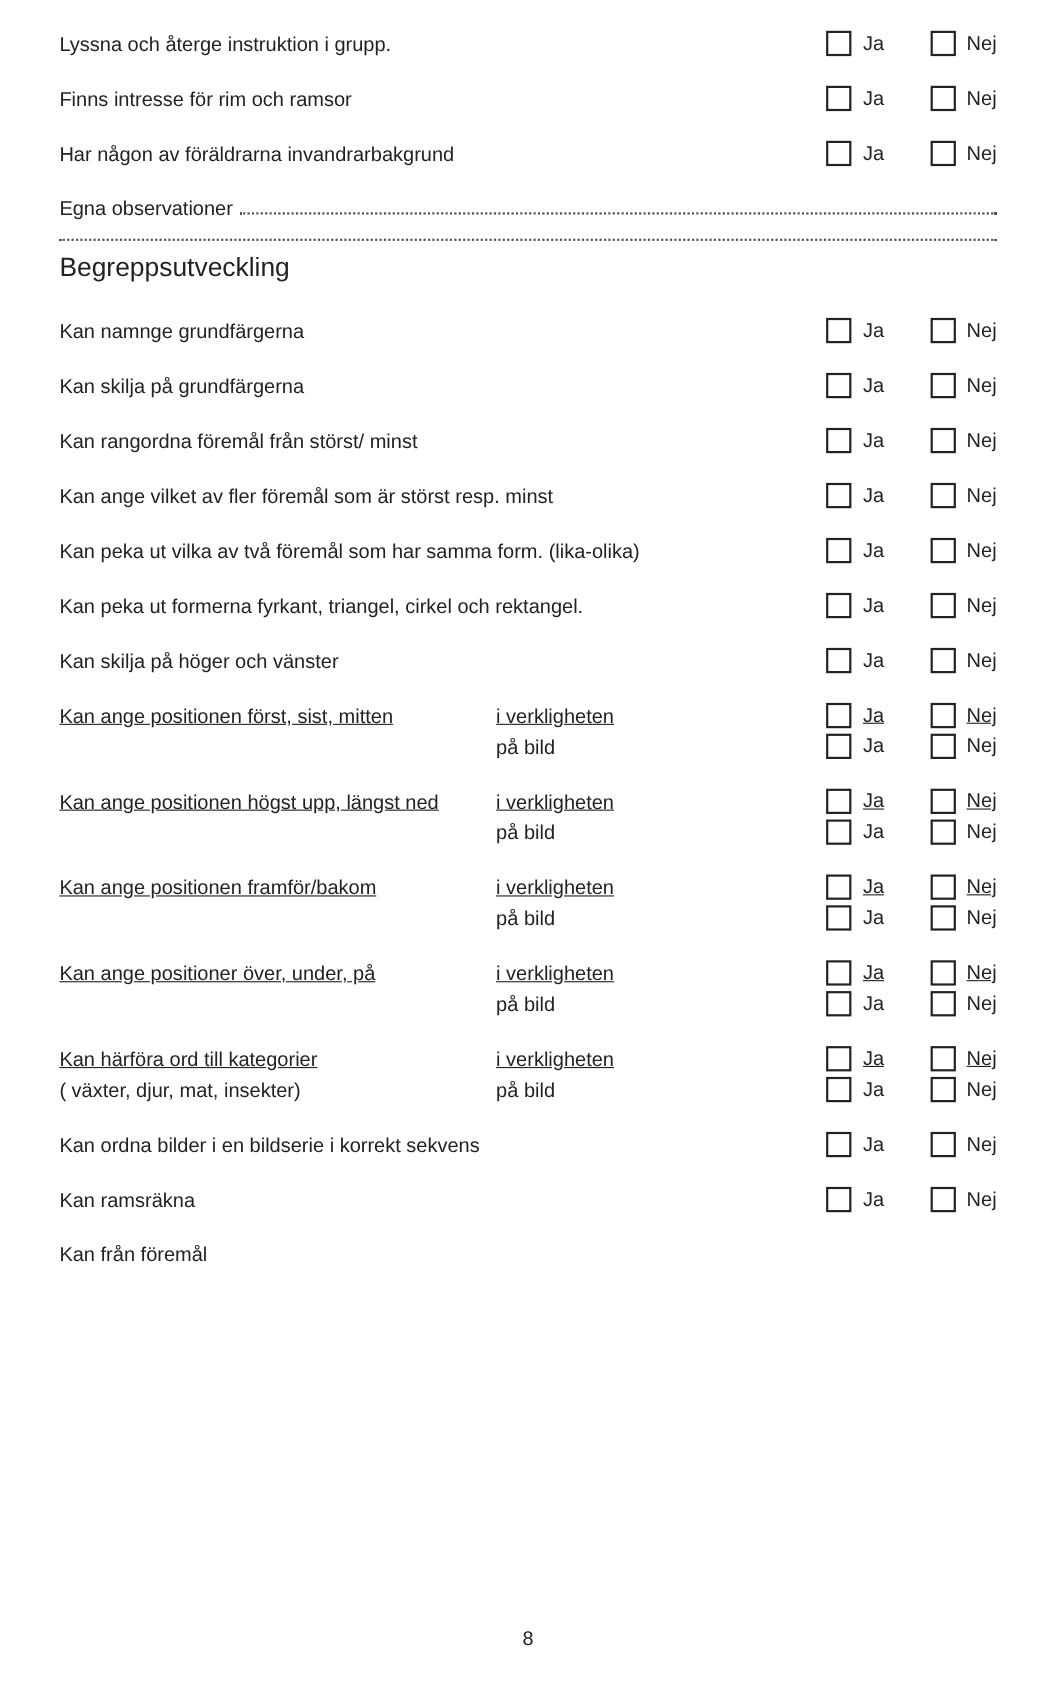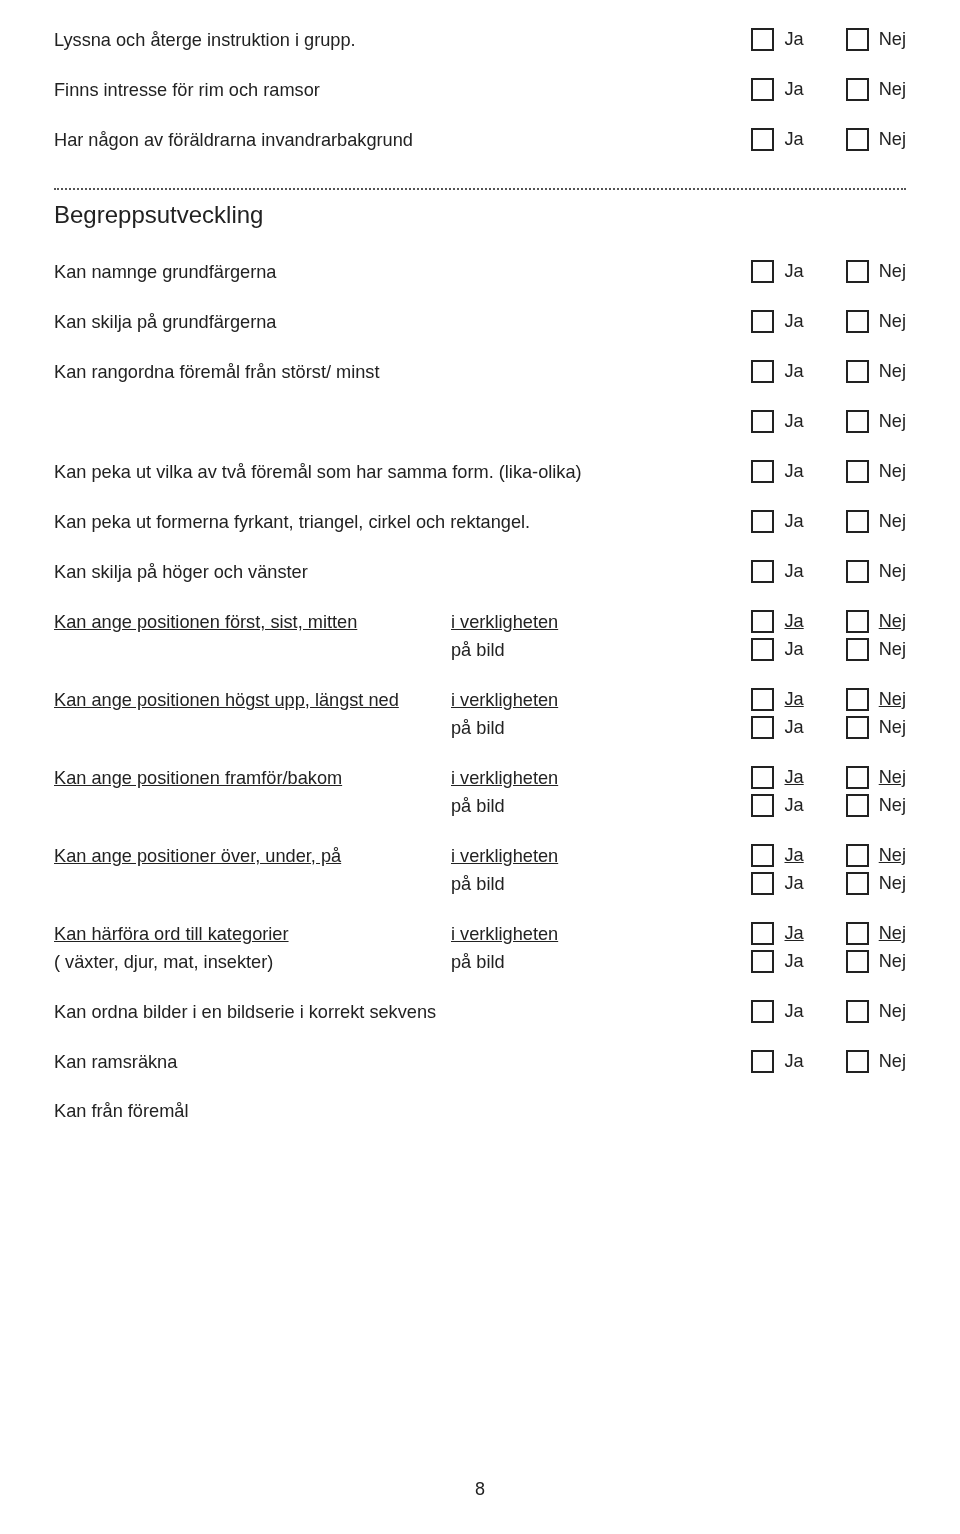"Egna observationer" div { html: none -> <div> <span>Egna observationer</span> <div></div> </div> }
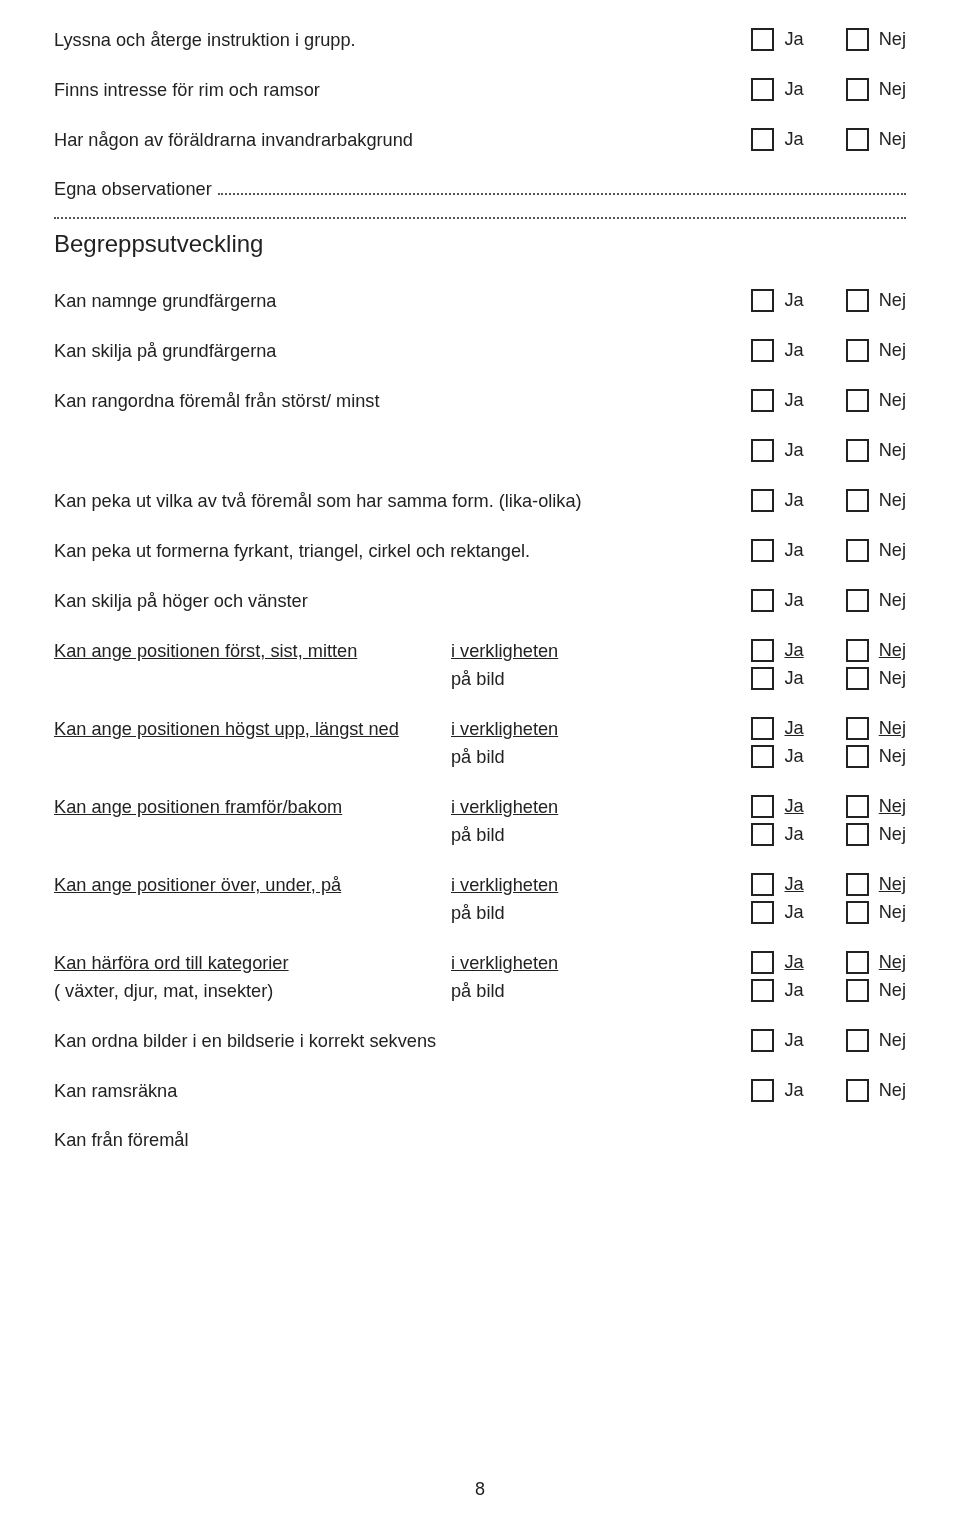"Kan ange vilket av fler" div.left { html: none -> <div> <span>Kan ange vilket av fler föremål som är störst resp. minst</span> </div> }
